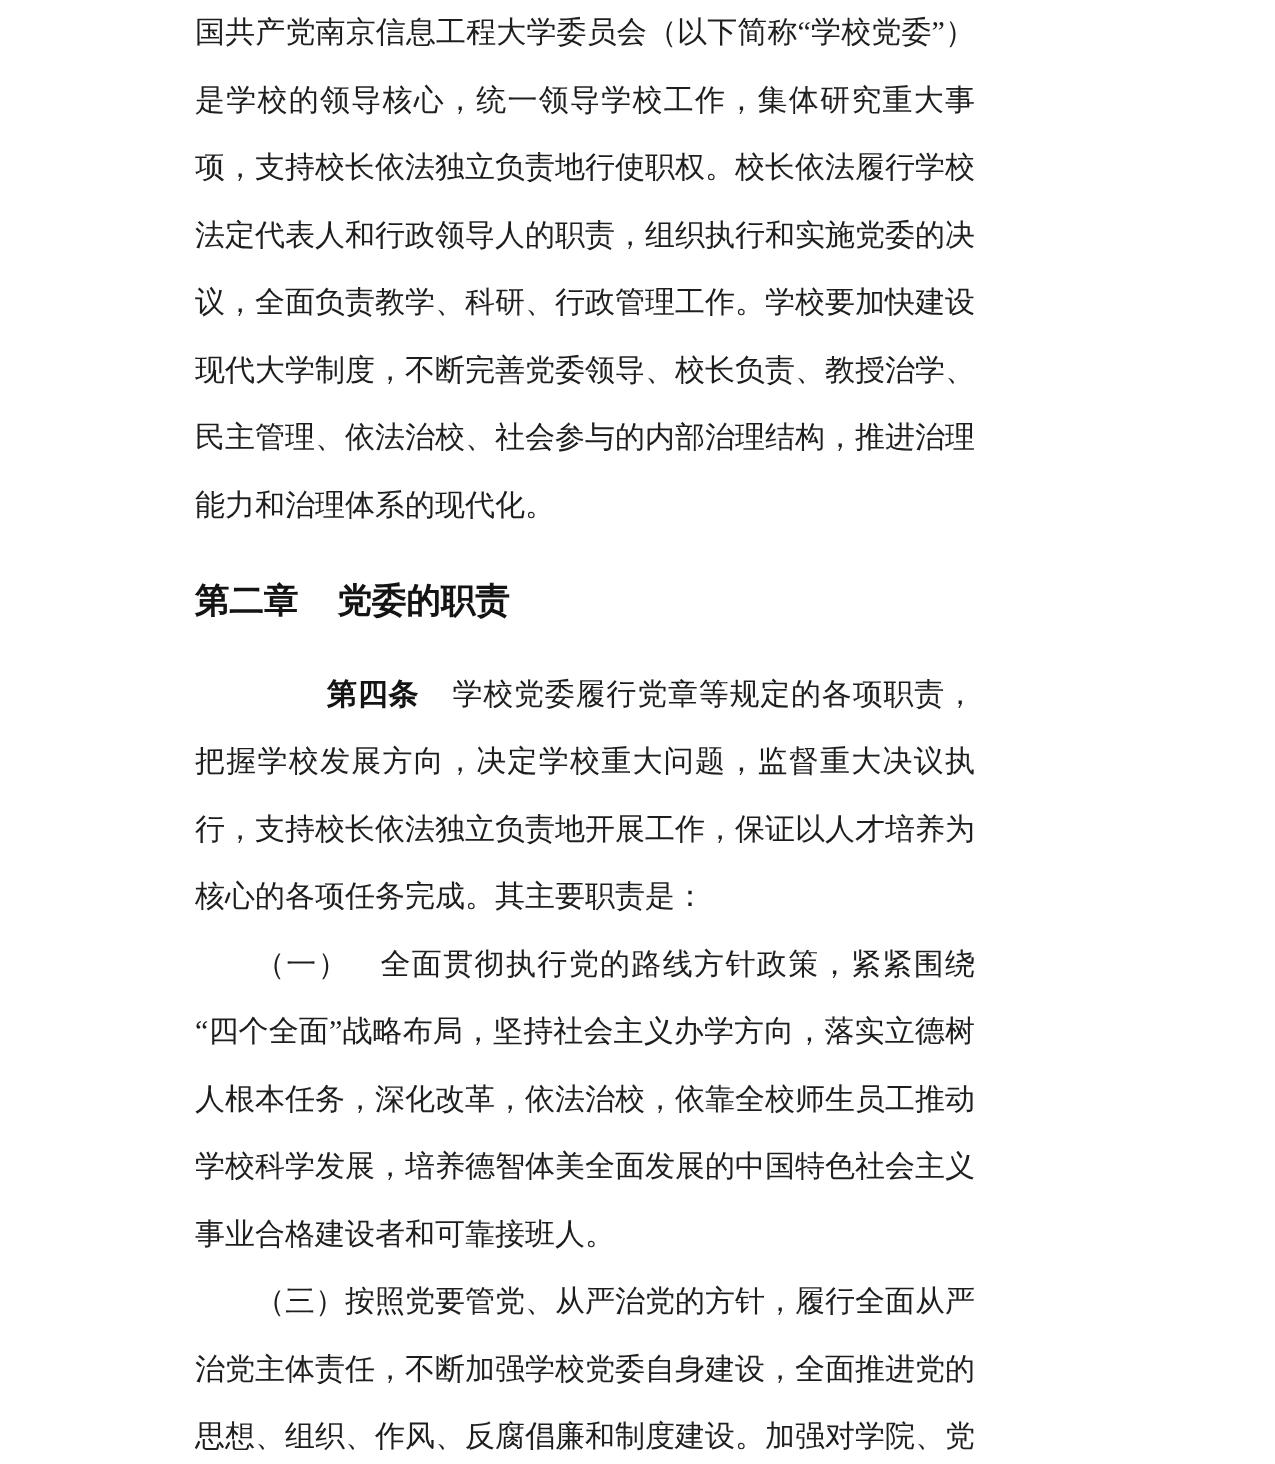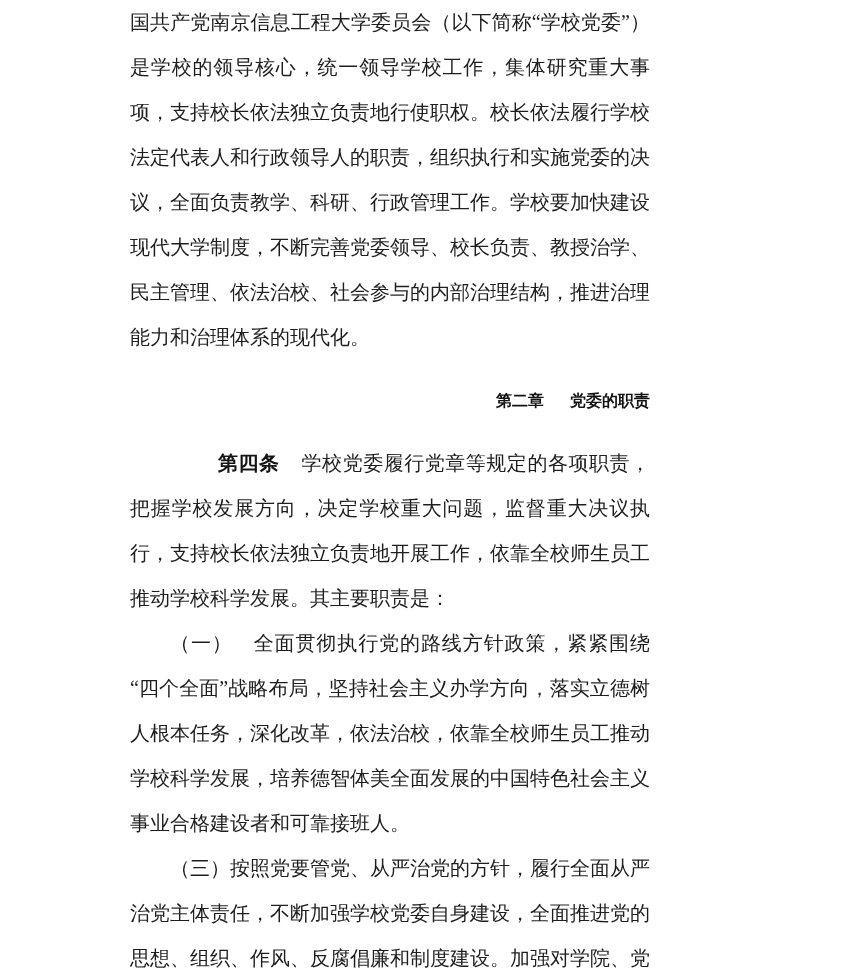"第二章 党委的职责" .chapter-heading { font-size: 16px -> 23px; text-align: right -> left }
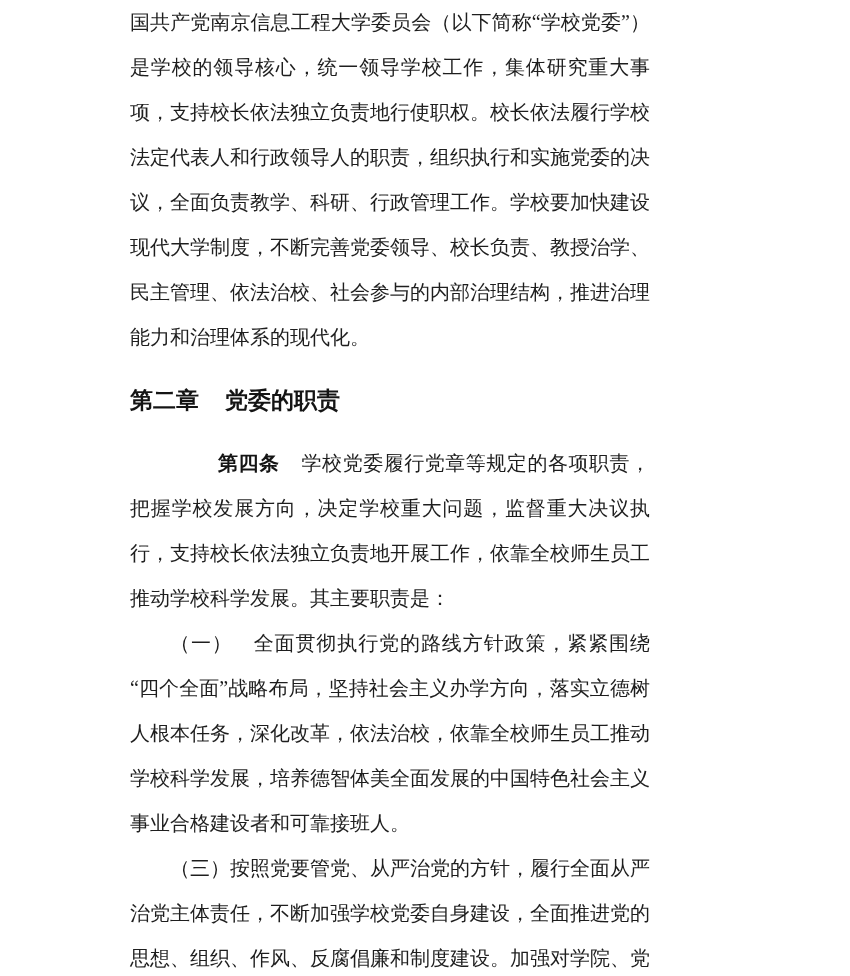"学校党委履行党章等规定的各项职责，把握学校发展方向，决定学校重大问题，监督重大决" span { text: 依靠全校师生员工推动学校科学发展 -> 保证以人才培养为核心的各项任务完成 }
